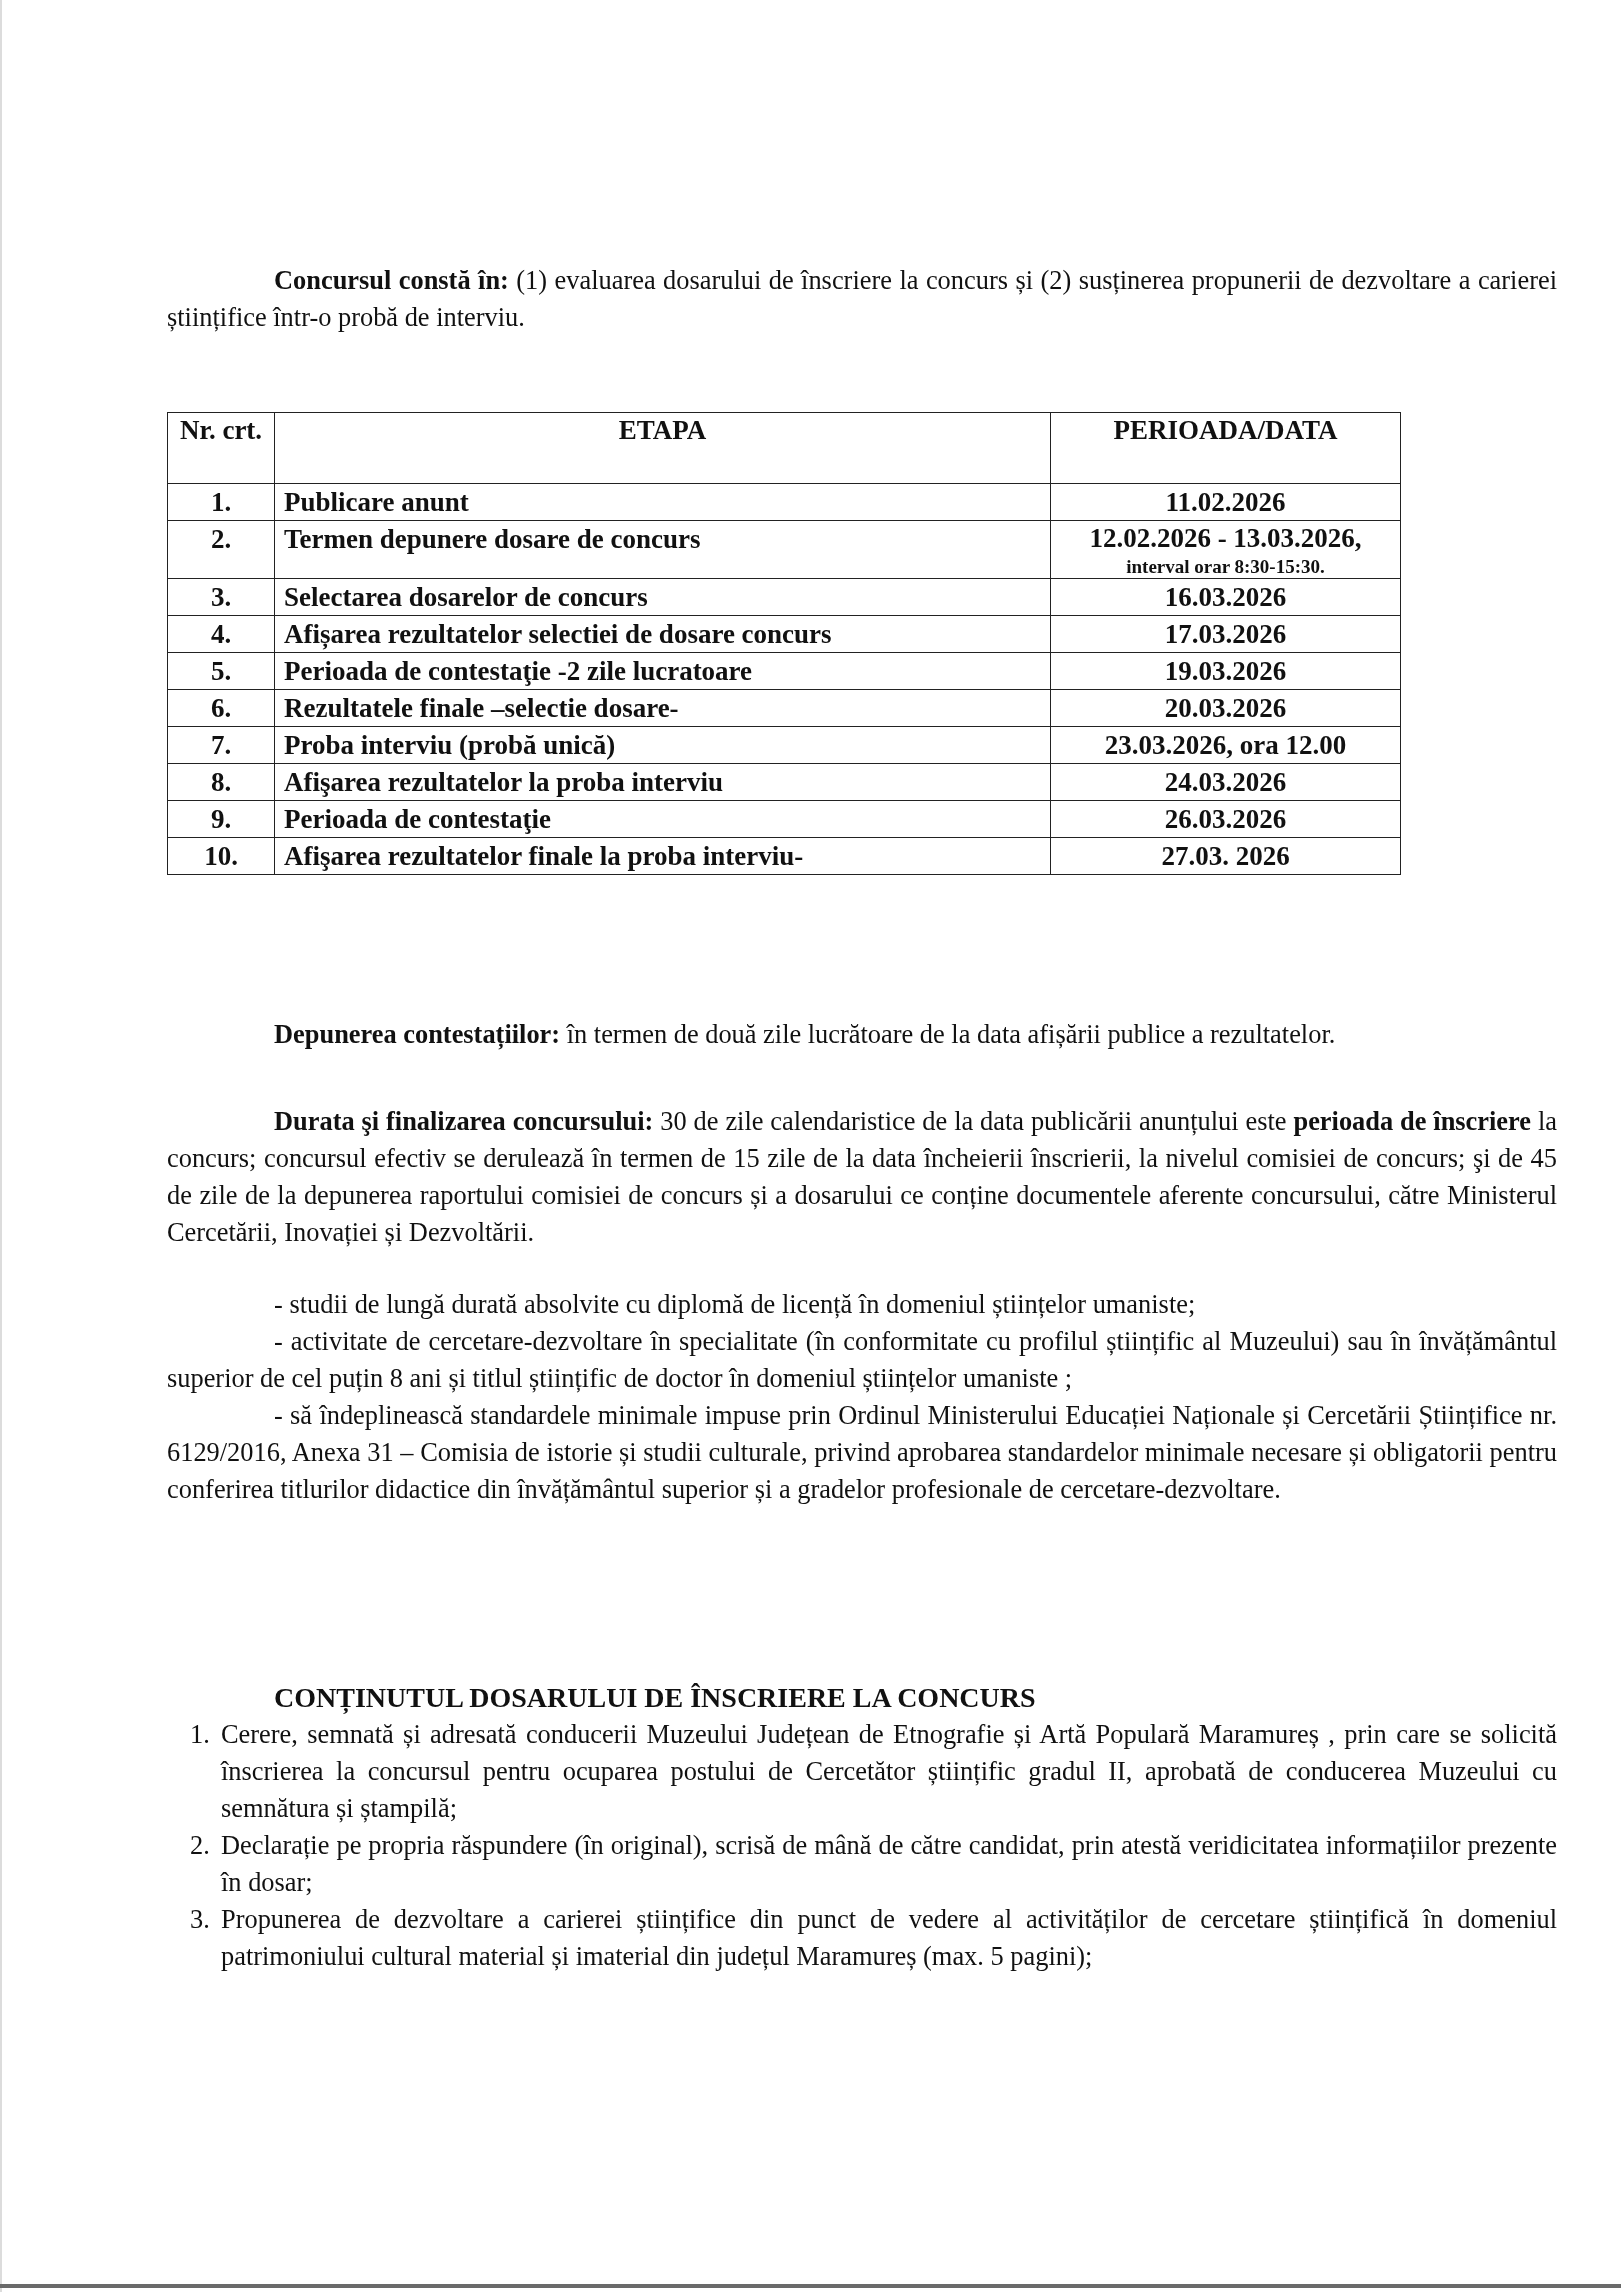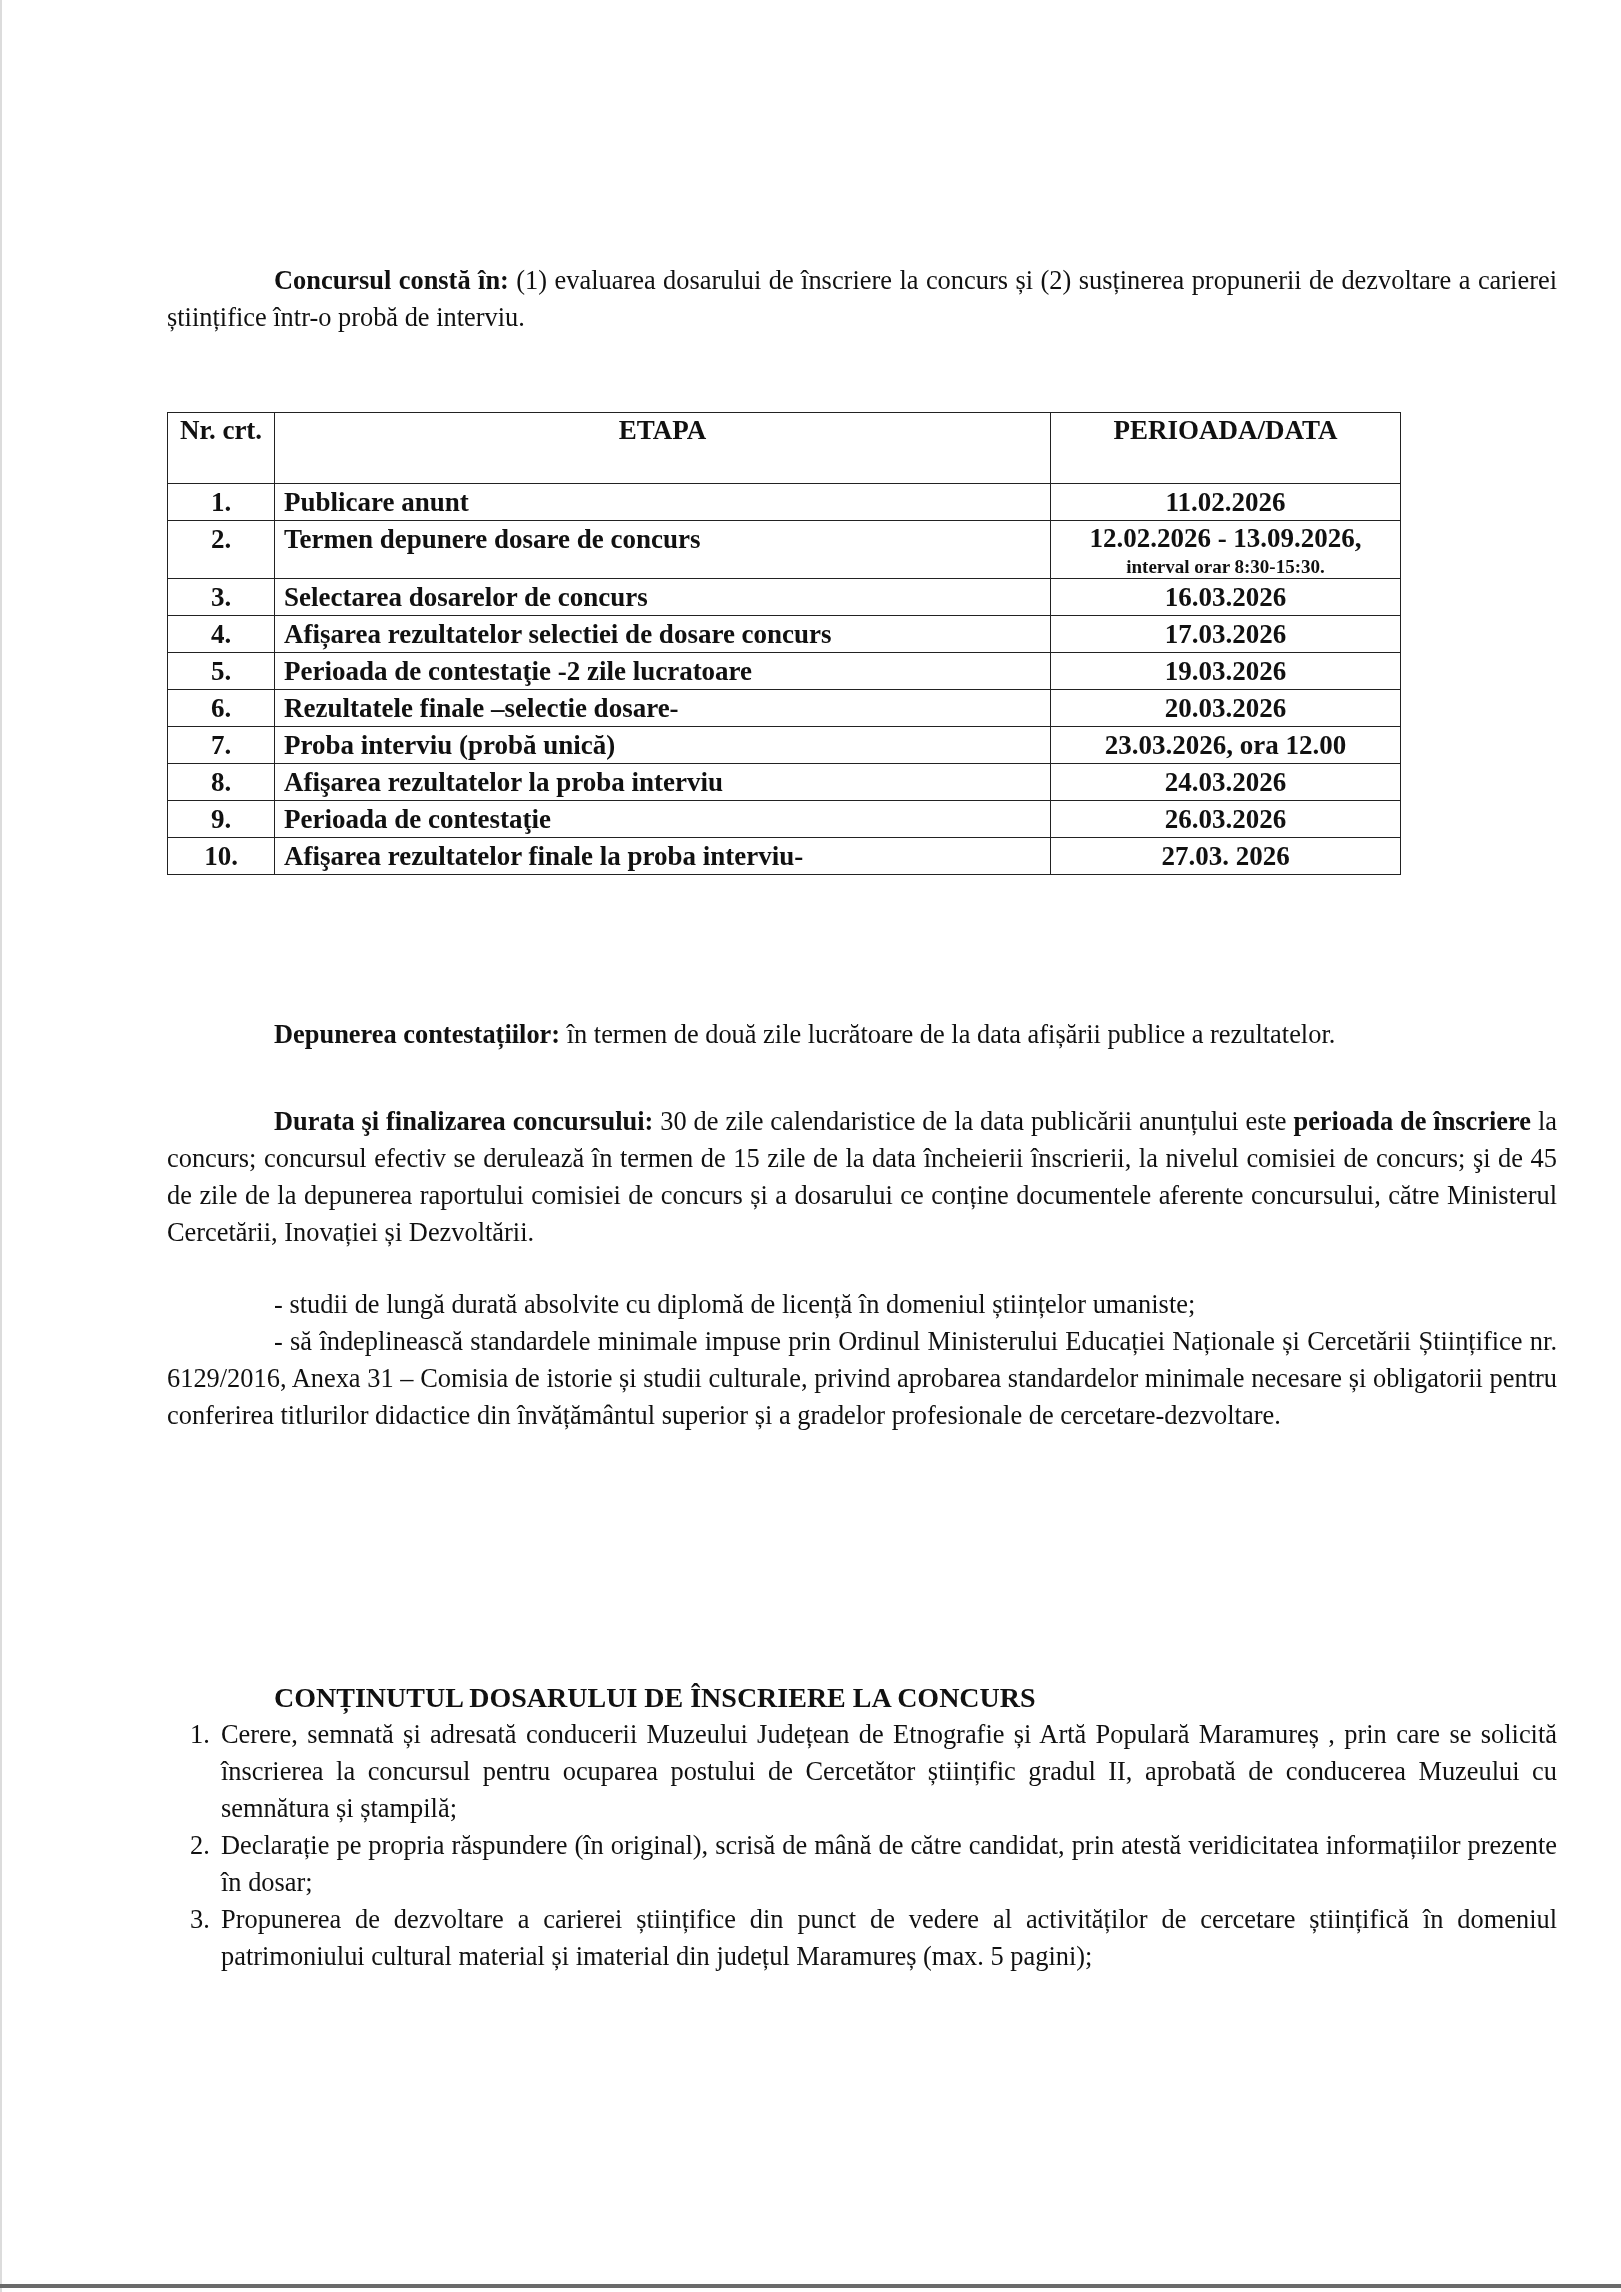"12.02.2026 - 13.09.2026," span { text: 13.09.2026 -> 13.03.2026 }
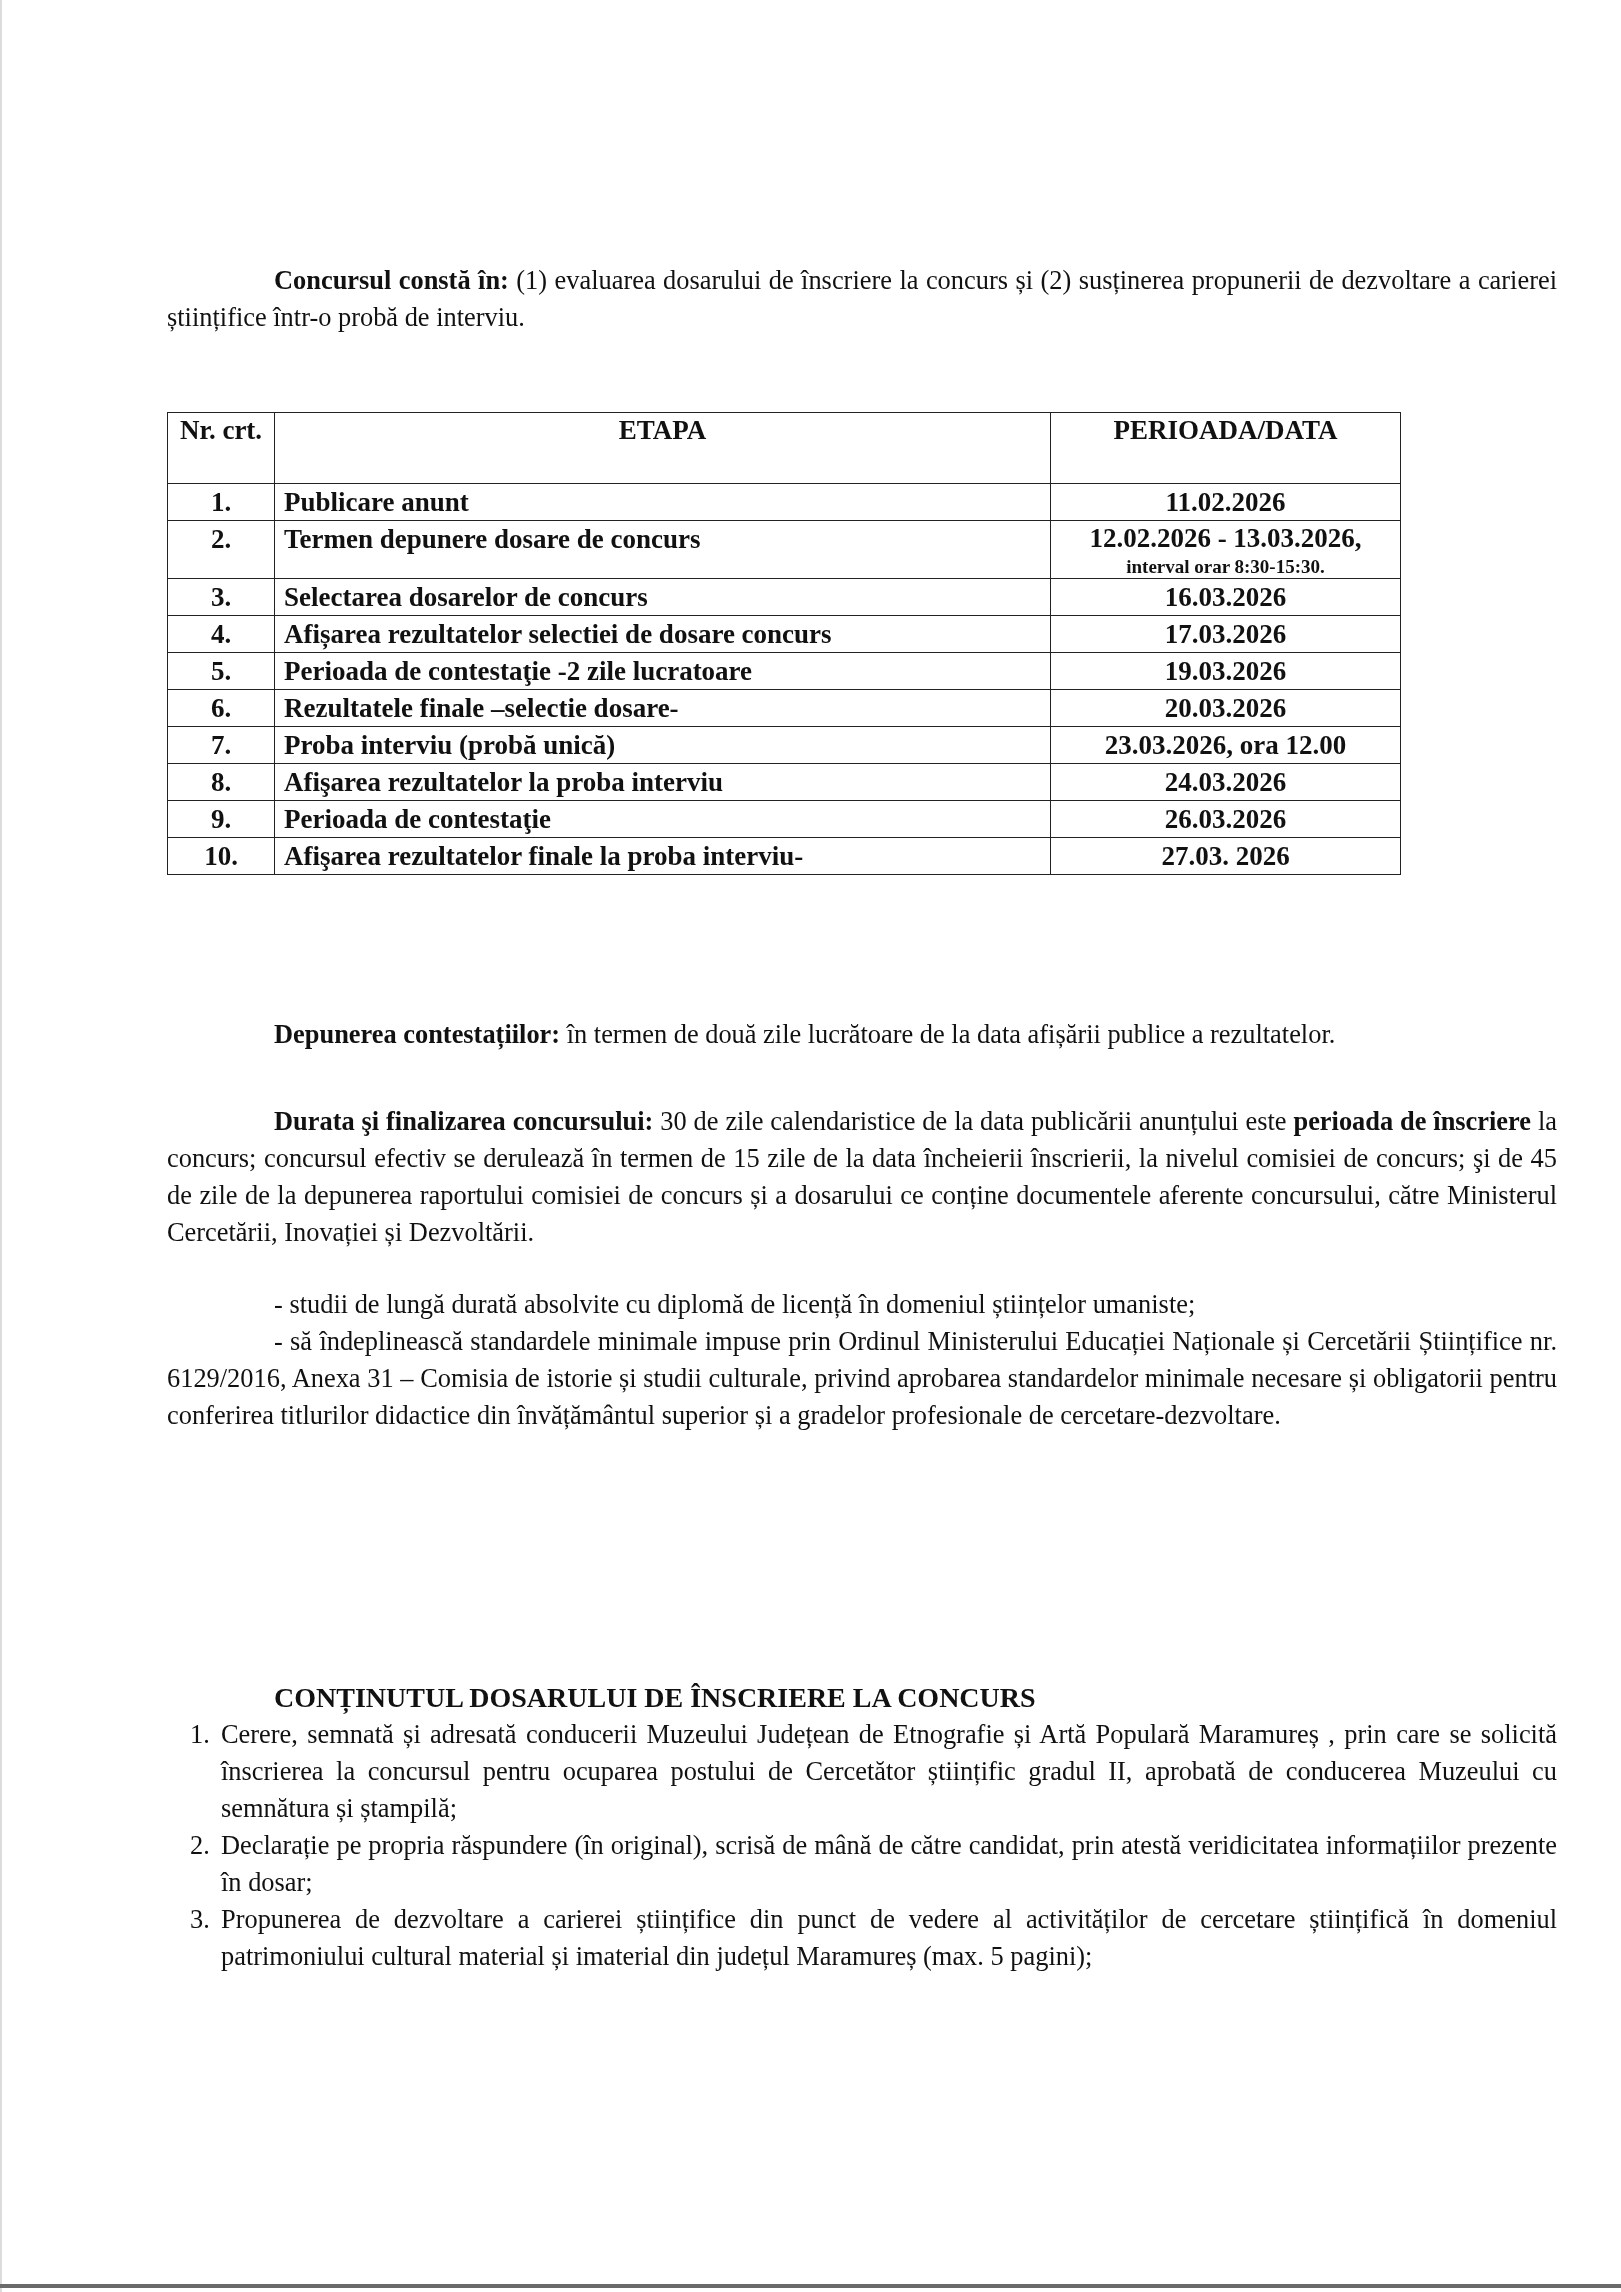"- activitate de cercetare-dezvoltare în" p.cond-line { html: none -> <p>- activitate de cercetare-dezvoltare în specialitate (în conformitate cu profilul științific al Muzeului) sau în învățământul superior de cel puțin 8 ani și titlul științific de doctor în domeniul științelor umaniste ;</p> }
